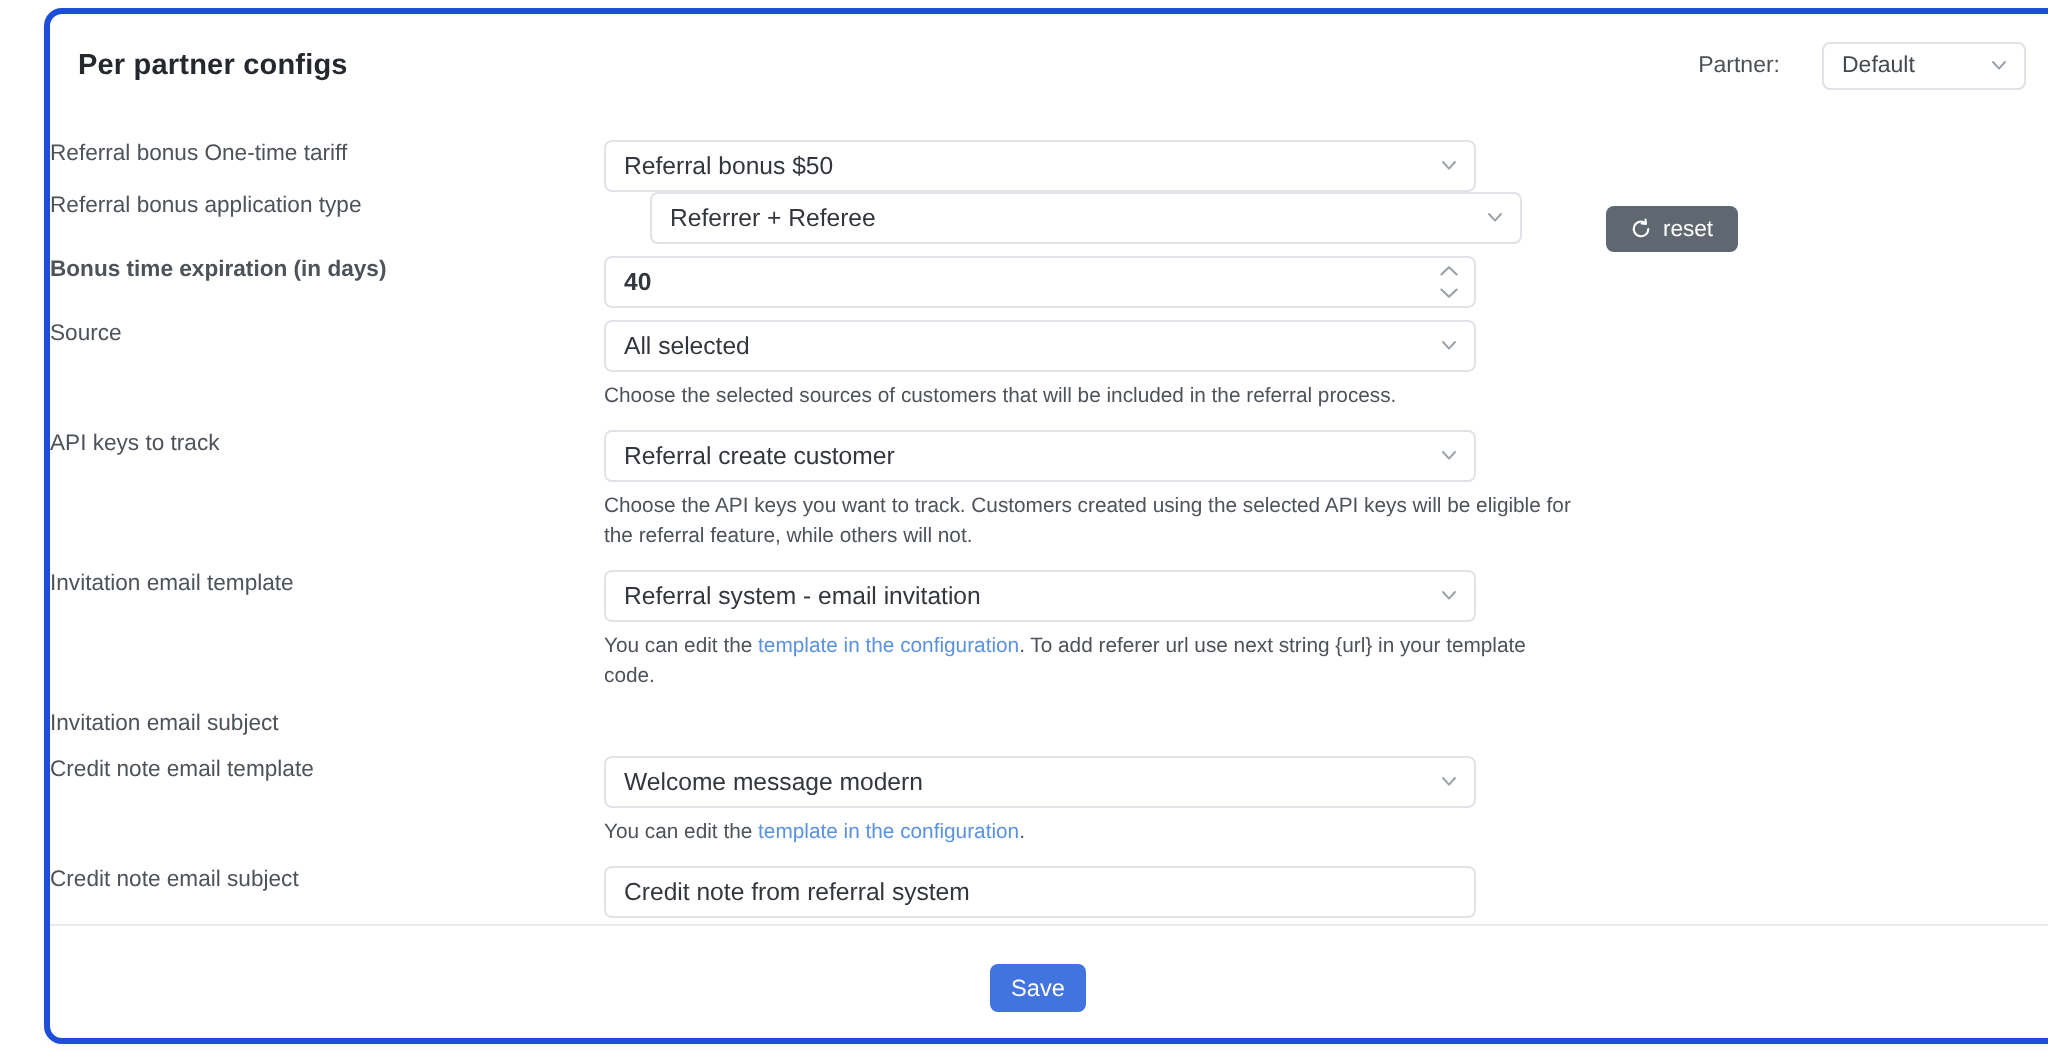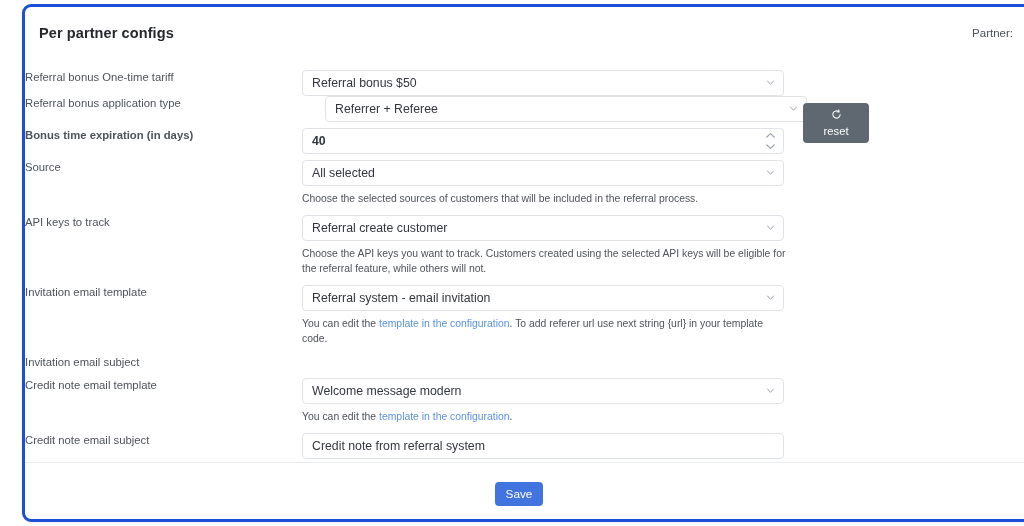"Default" div.partner-select { html: none -> <div> <span>Default</span> <span> <svg> <path></path> </svg> </span> </div> }
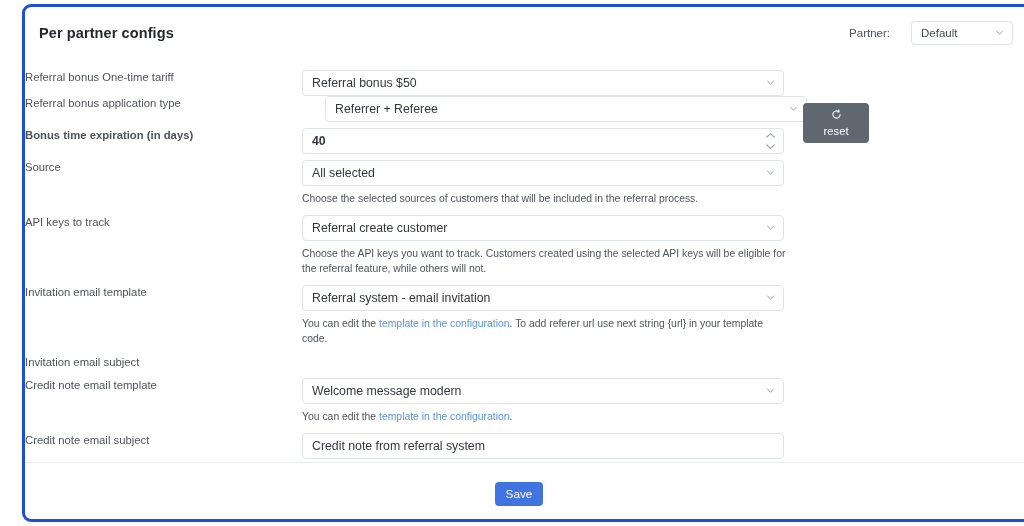"Referral bonus $50" .control { width: 482px -> 436px }
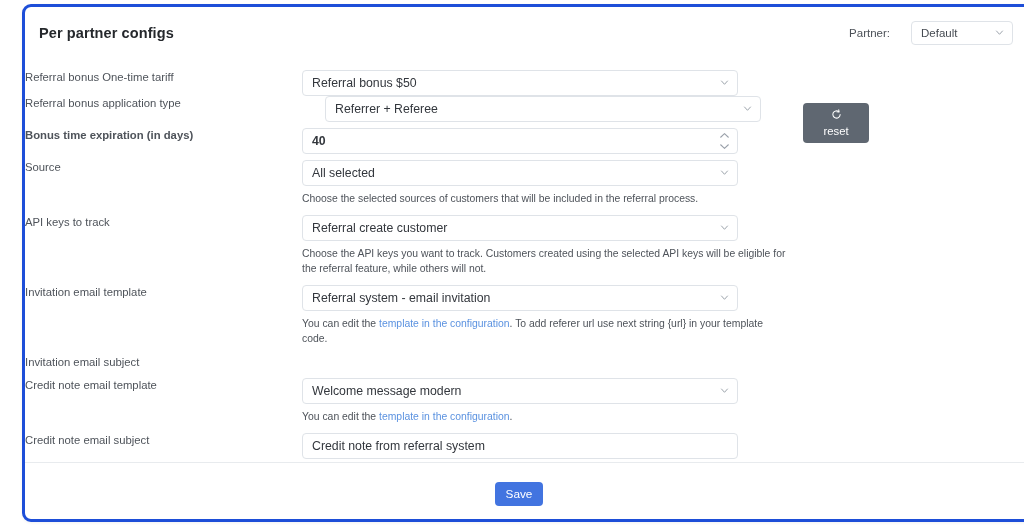"reset" .reset-btn { flex-direction: column -> none; height: 40px -> 23px }
